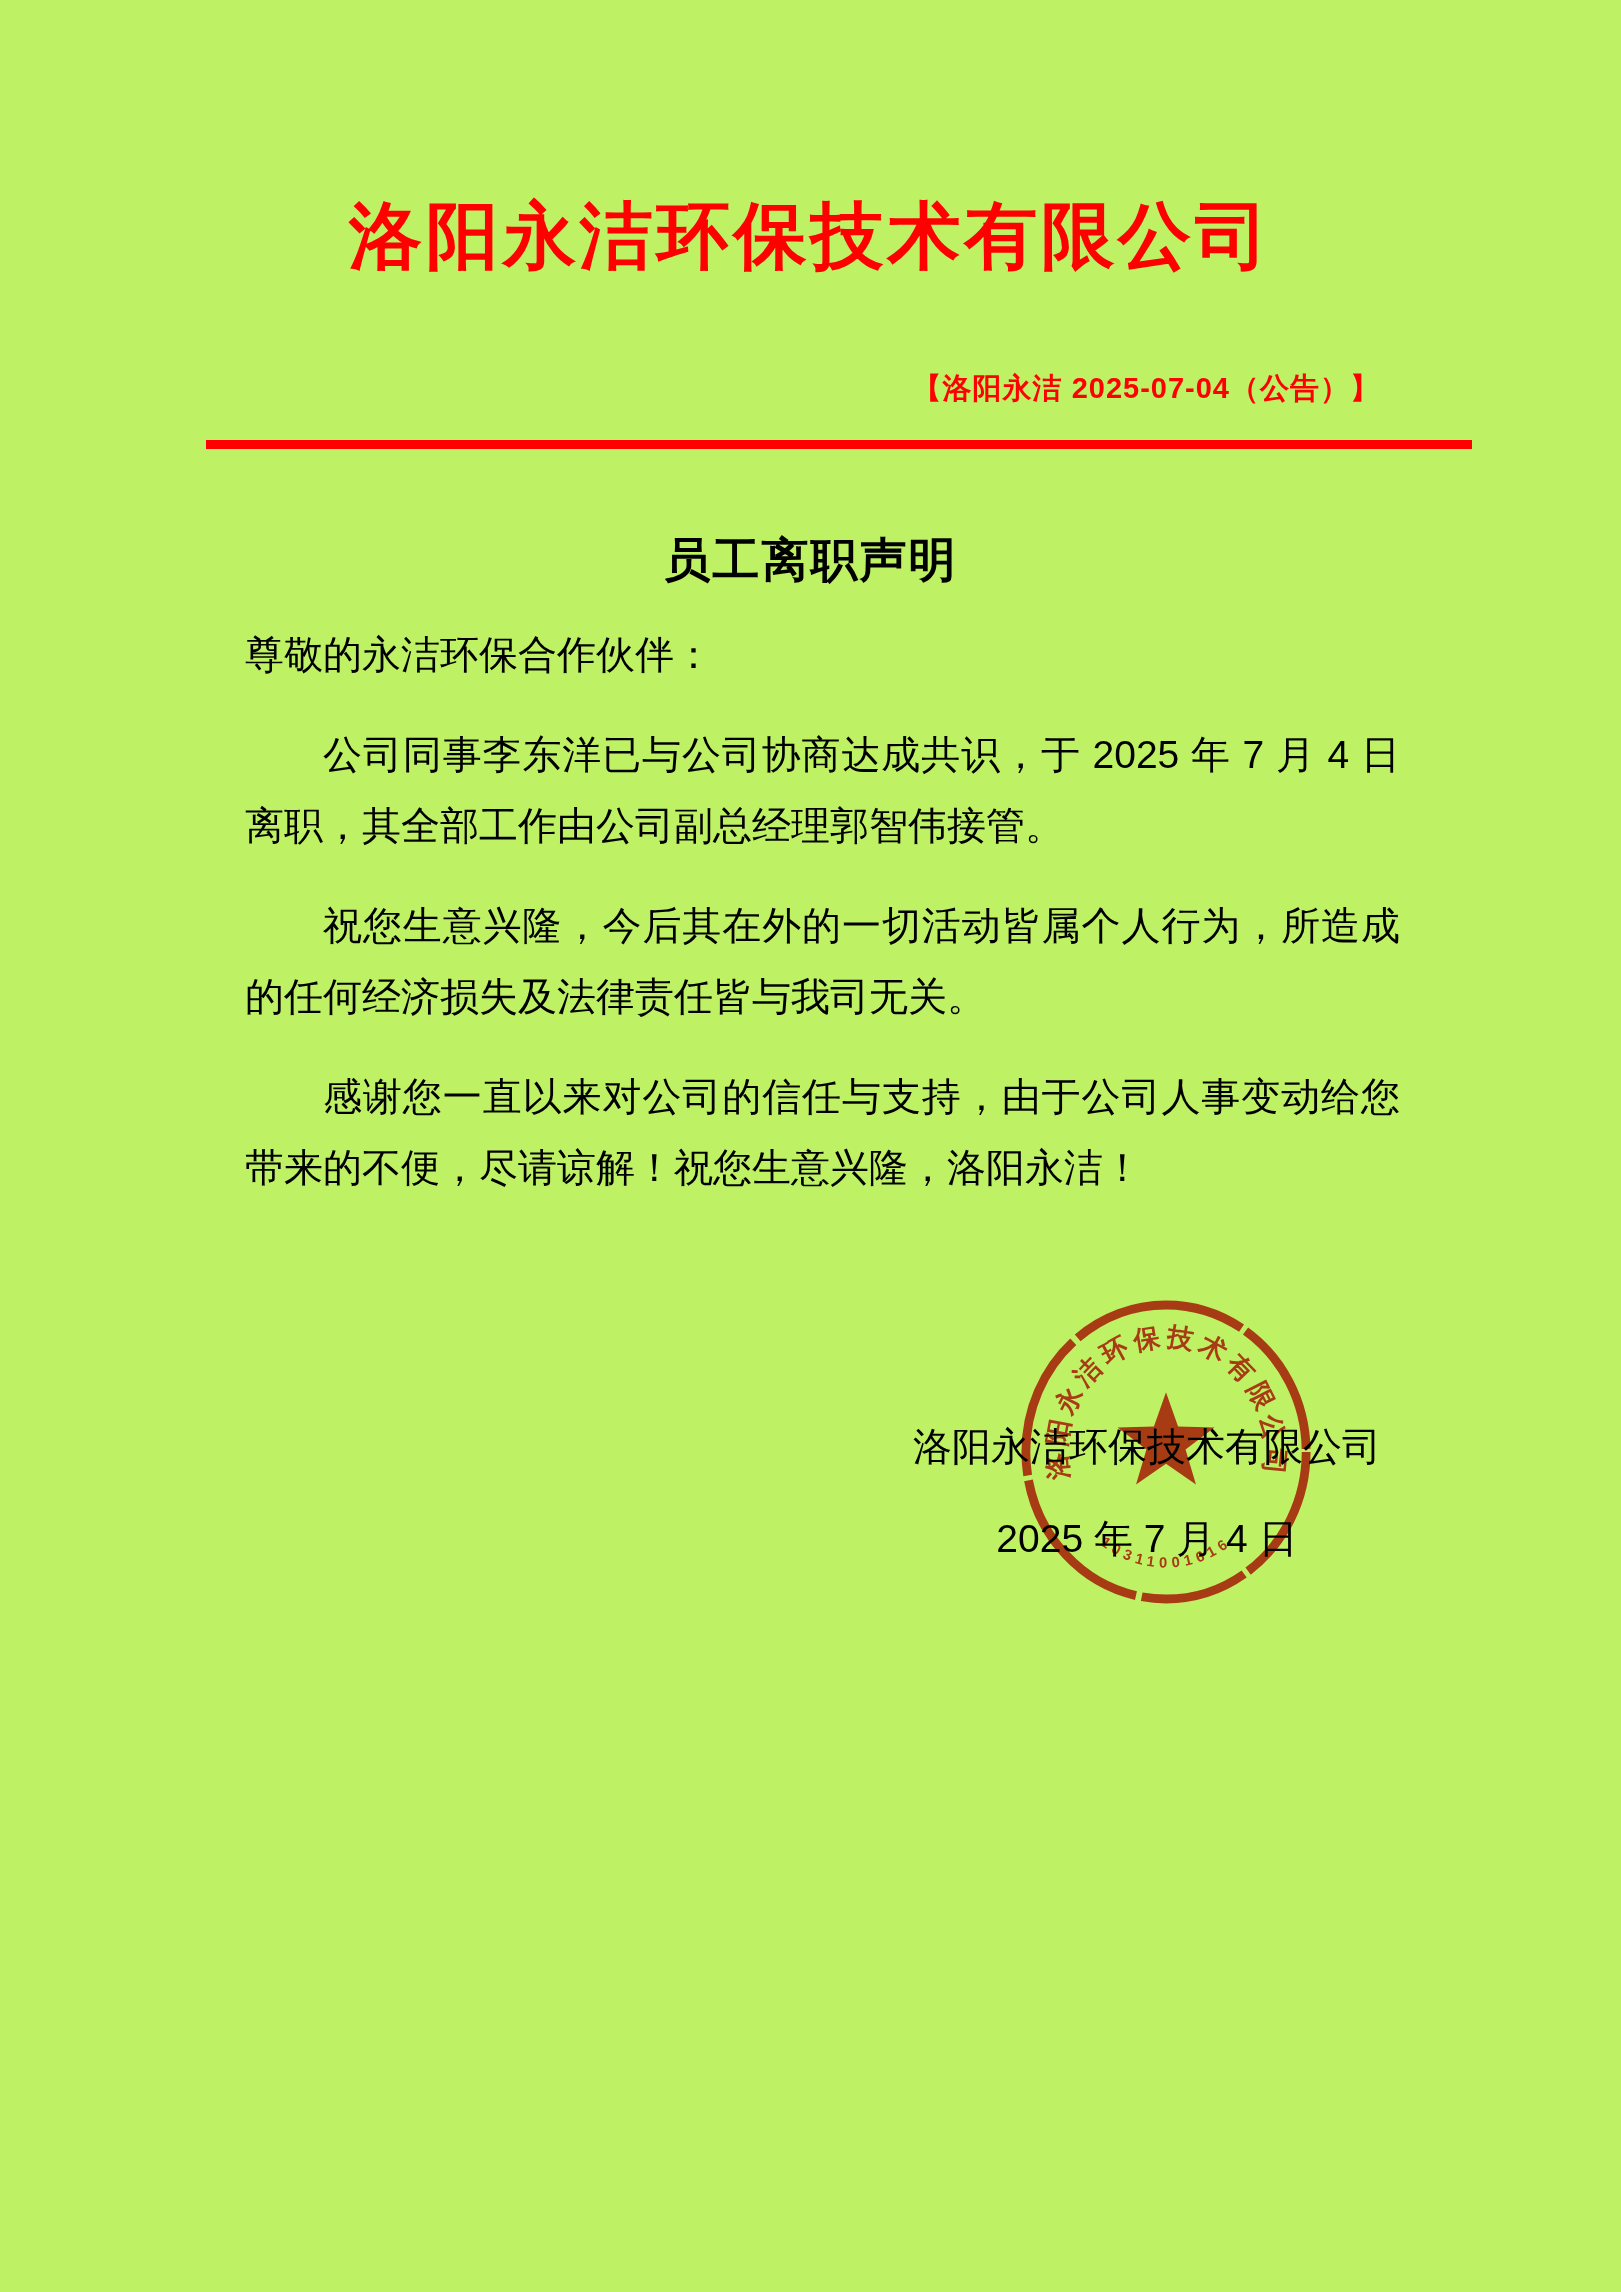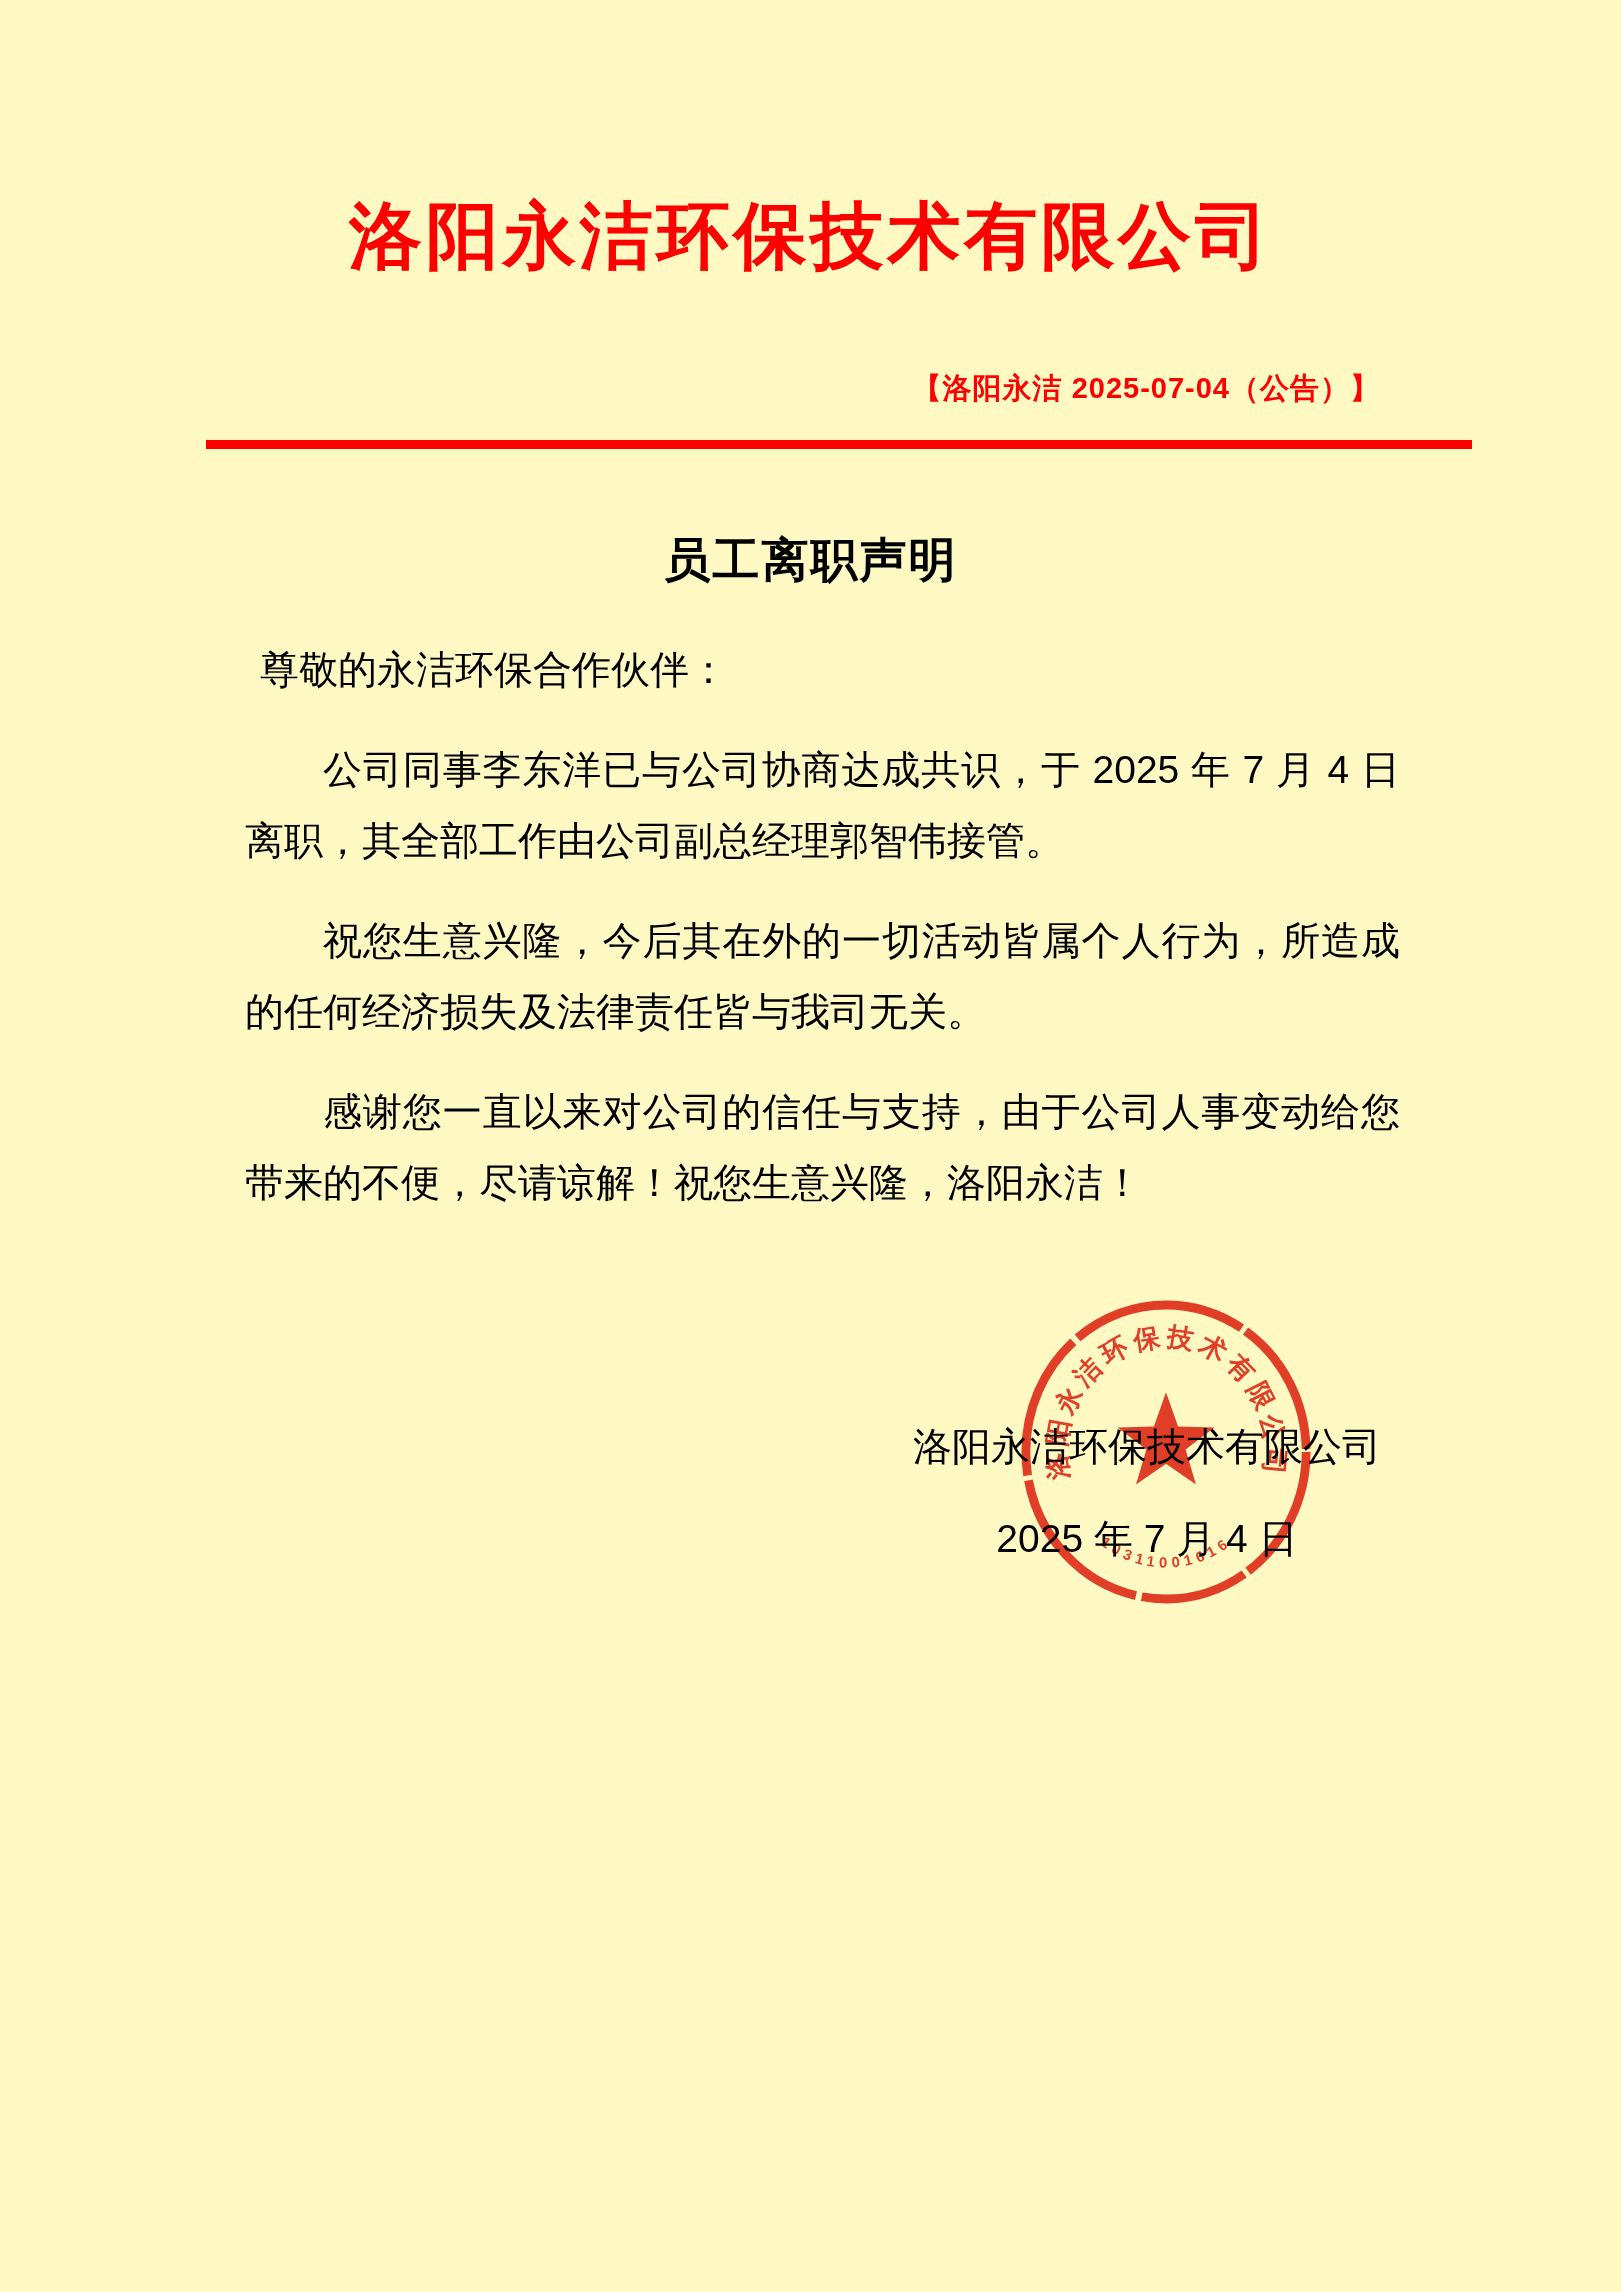"洛阳永洁环保技术有限公司" .page { background: #fef9c3 -> #bef264 }
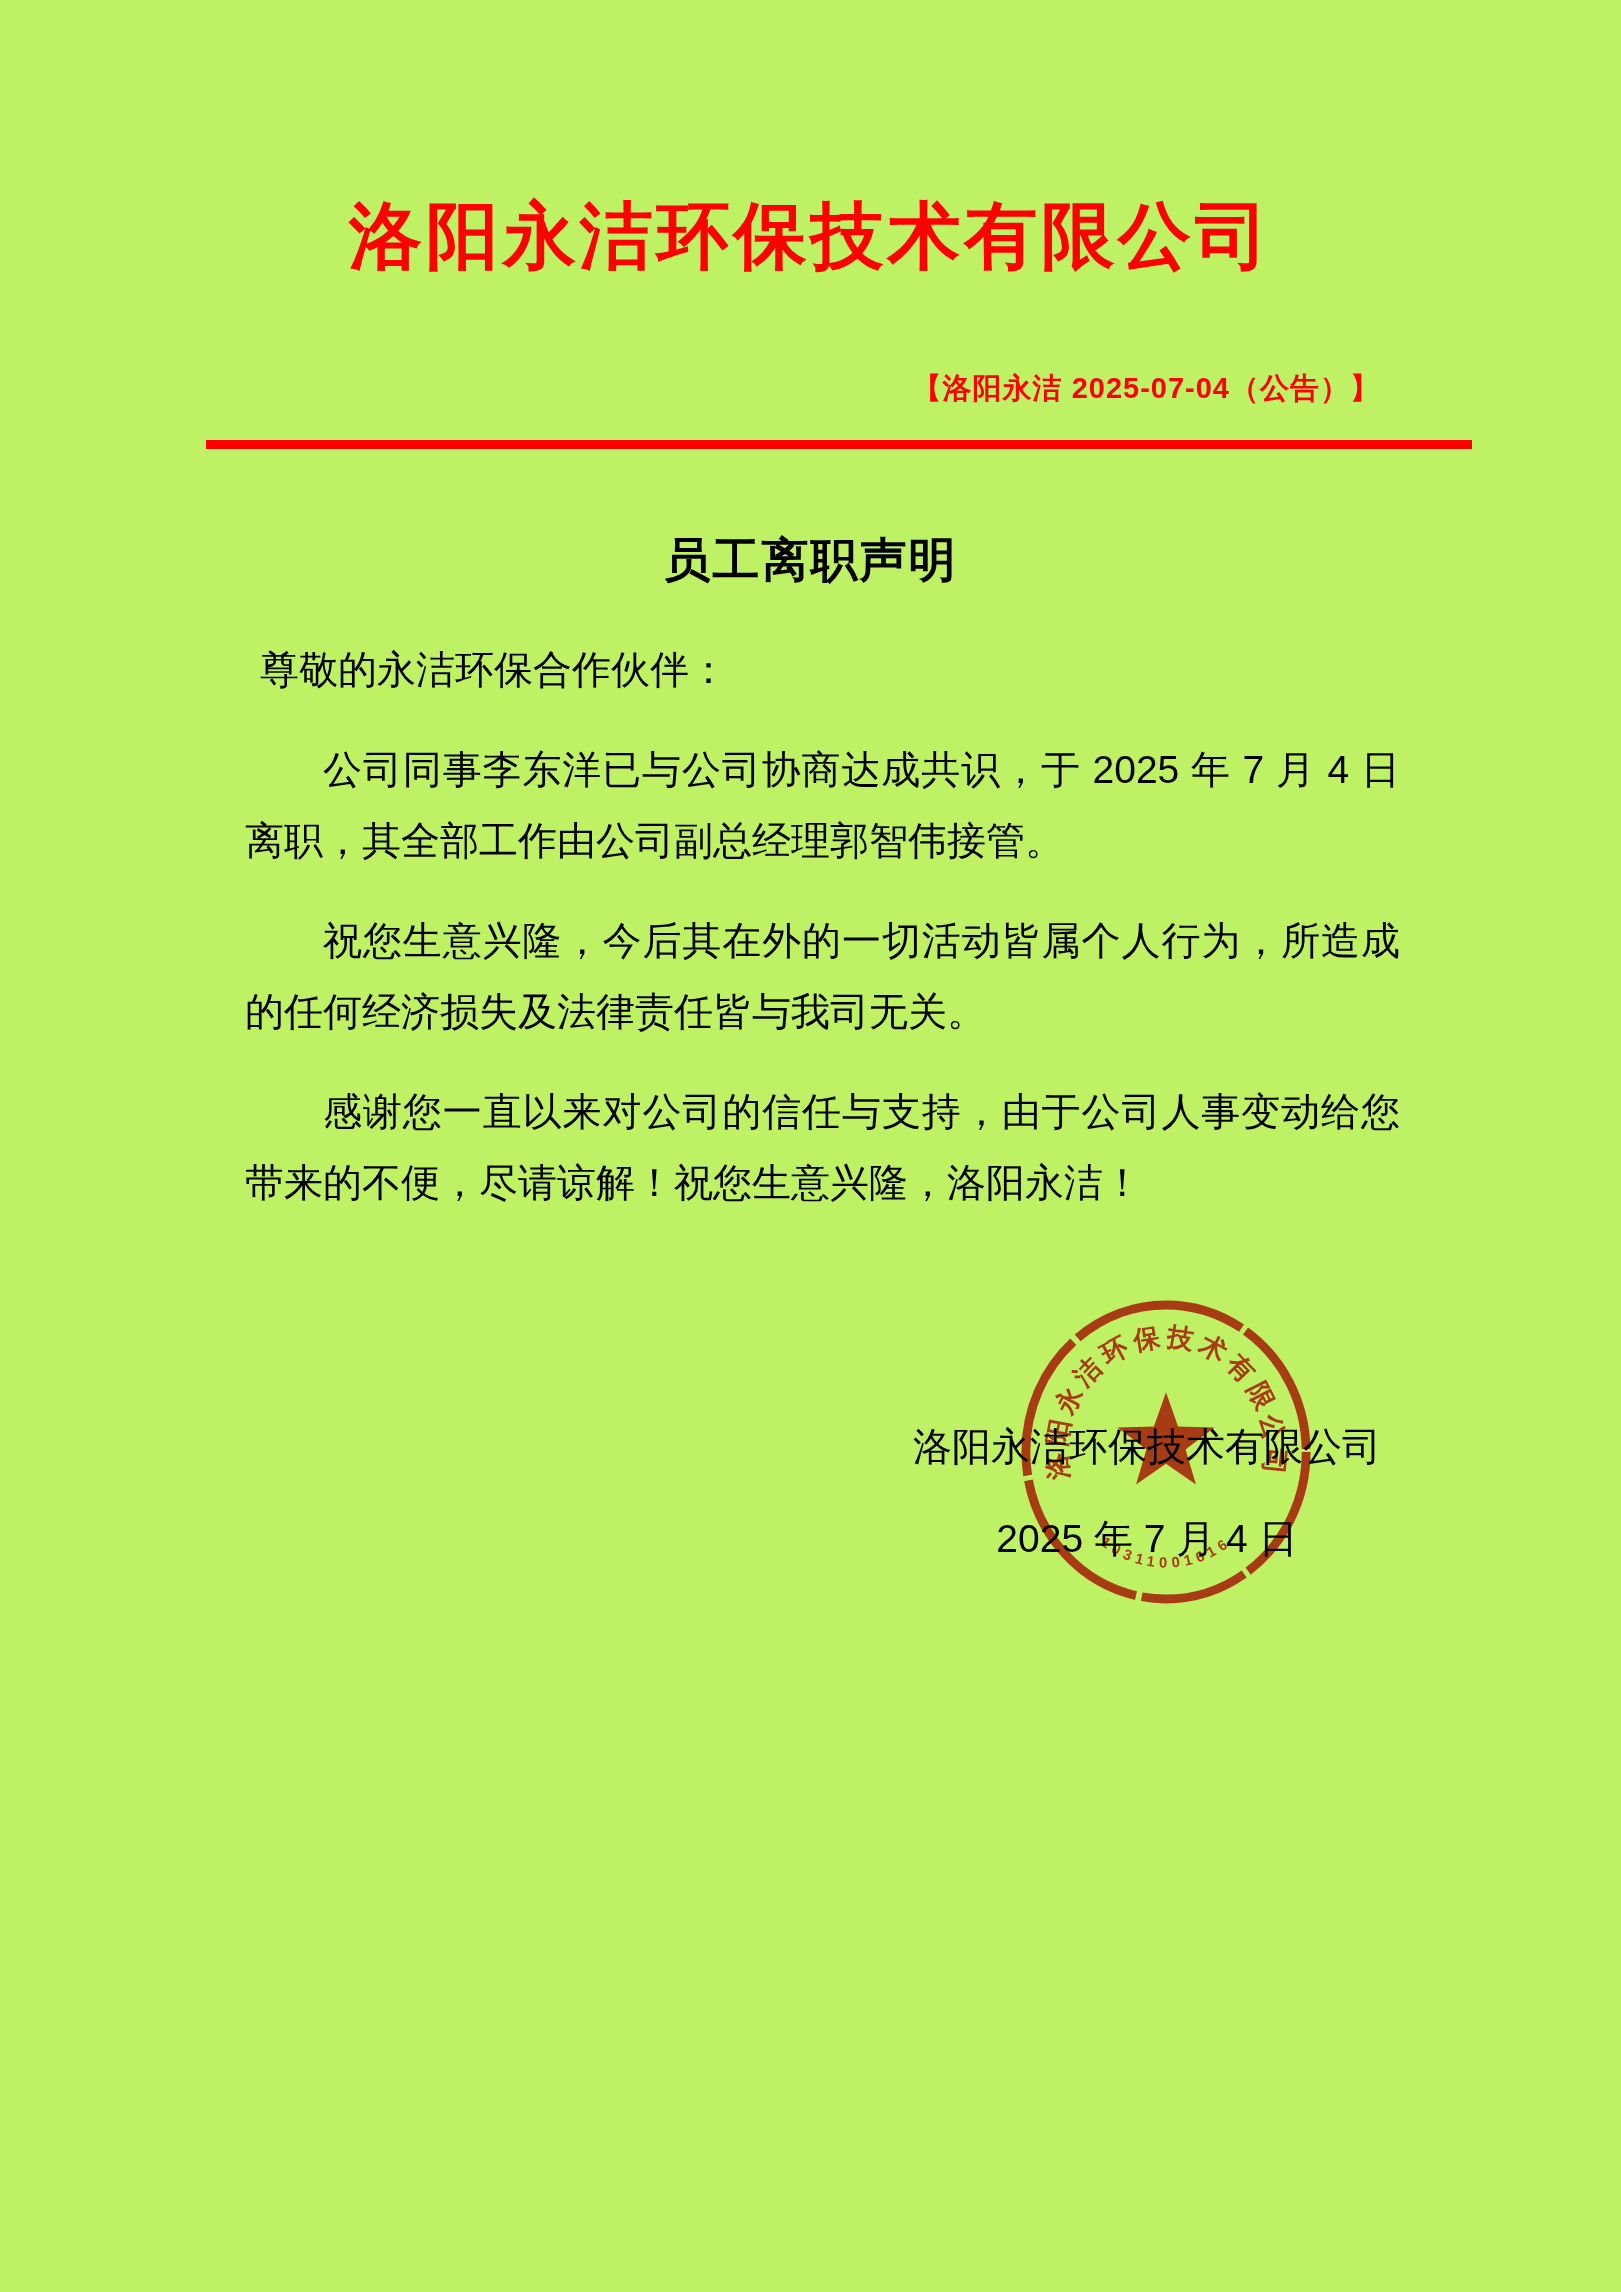"尊敬的永洁环保合作伙伴：" .salutation { margin: 15px -> 0 }
